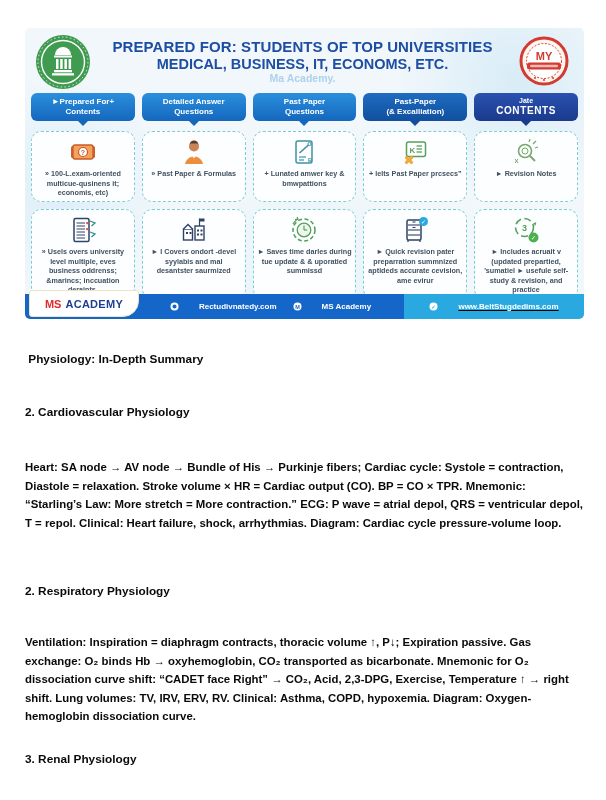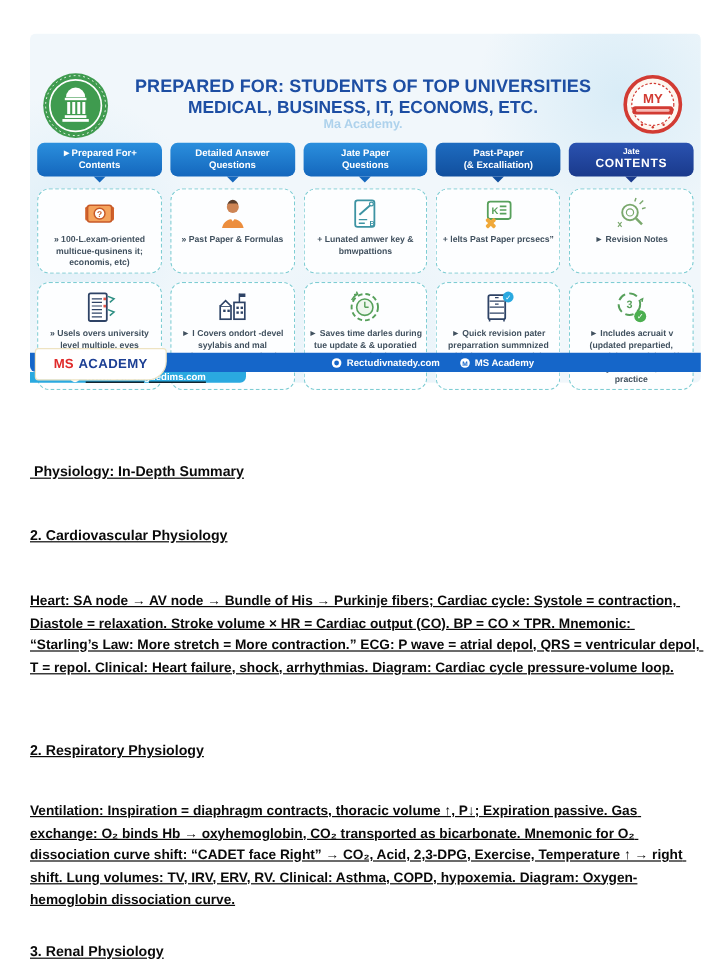"PREPARED FOR: STUDENTS OF TOP" .b-header { margin-top: 26px -> none }
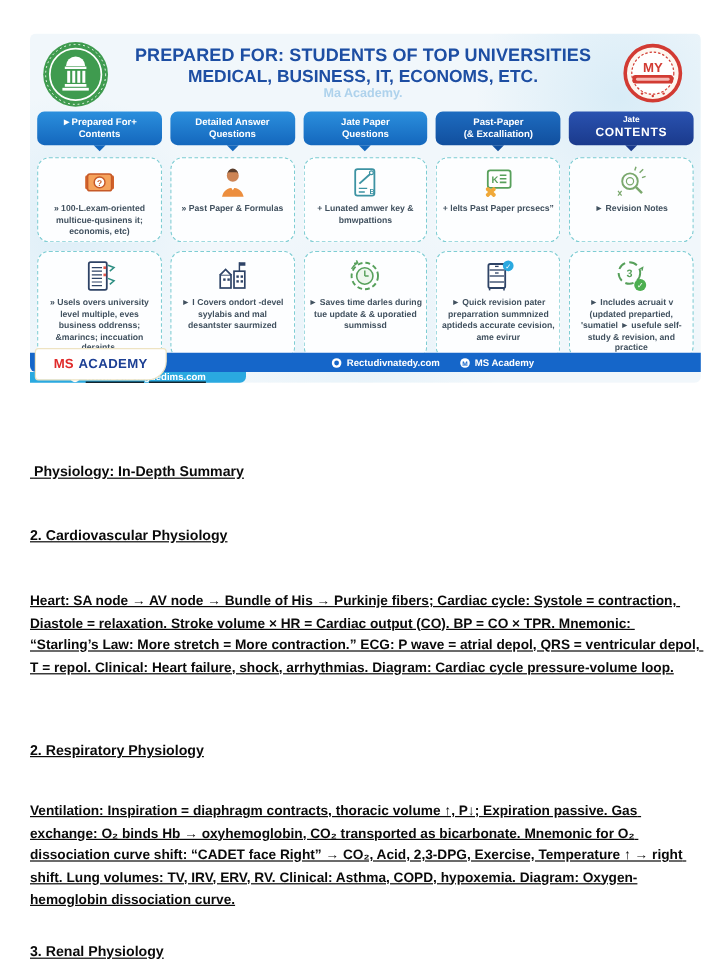"Jate Paper" span.l1 { text: Jate -> Past }
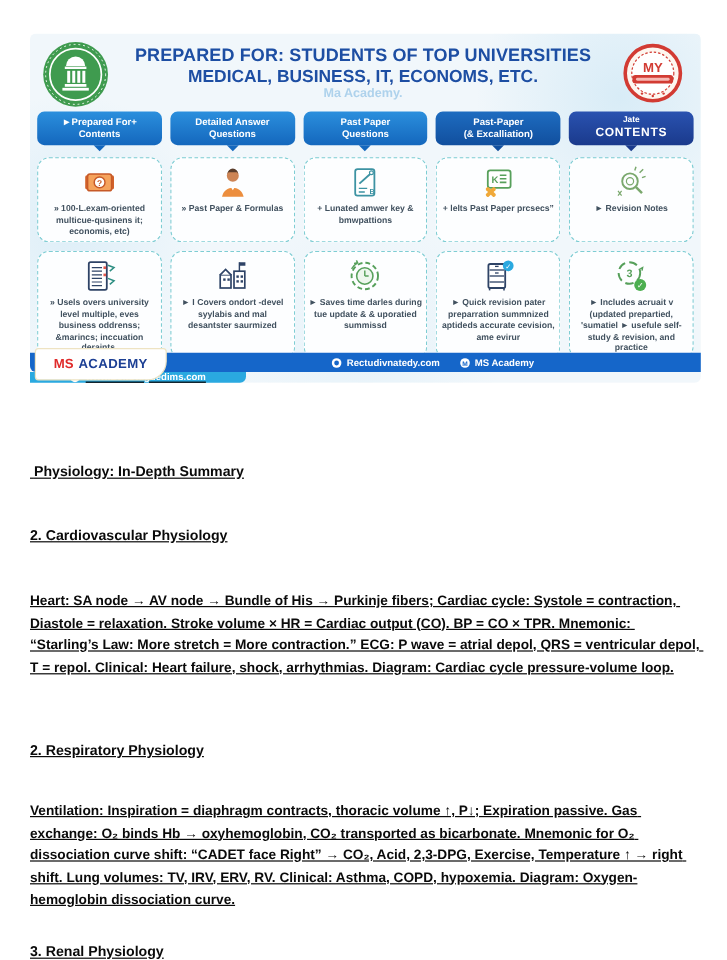"MS" .b-footer { flex-direction: column -> none }
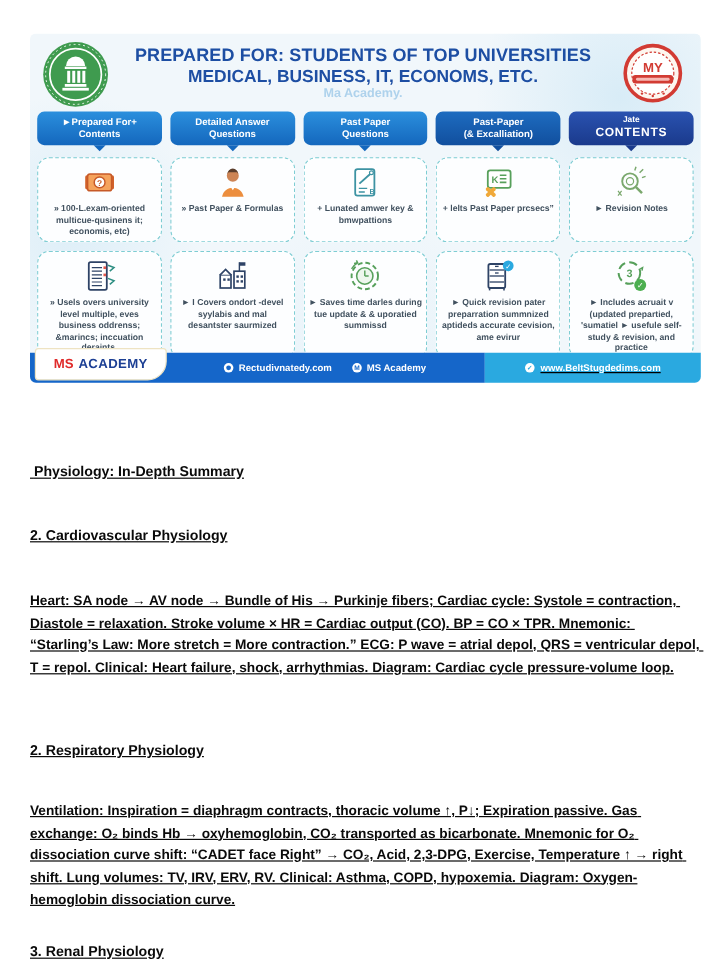"Rectudivnatedy.com" .f-item { gap: 4px -> 20px }
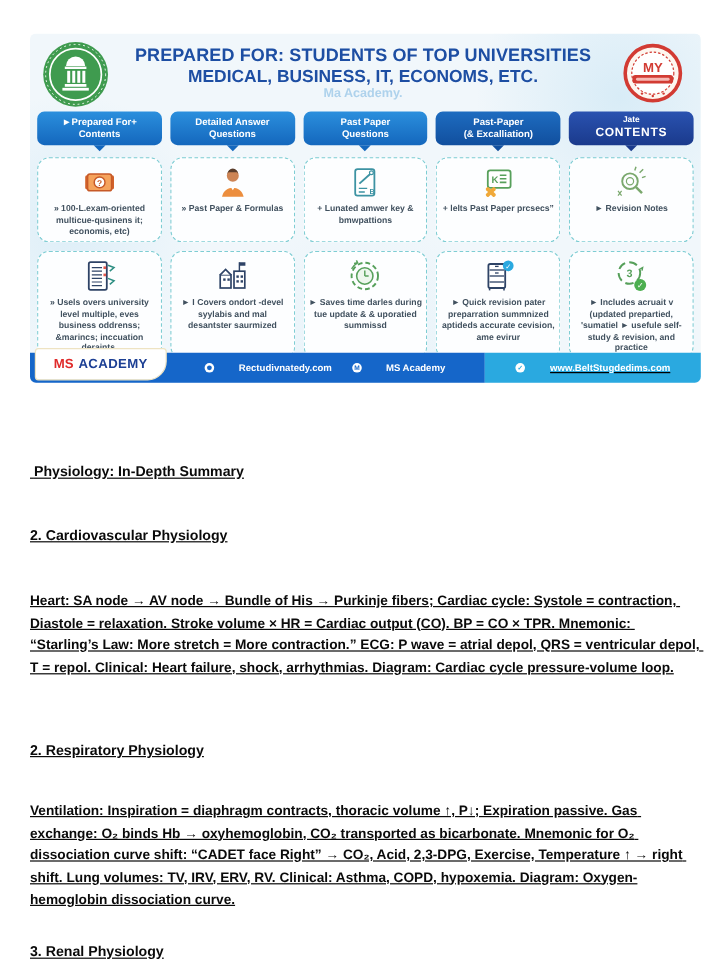"Physiology: In-Depth Summary" .doc-h, .doc-p { margin-top: 34px -> none; text-decoration: underline -> none }
